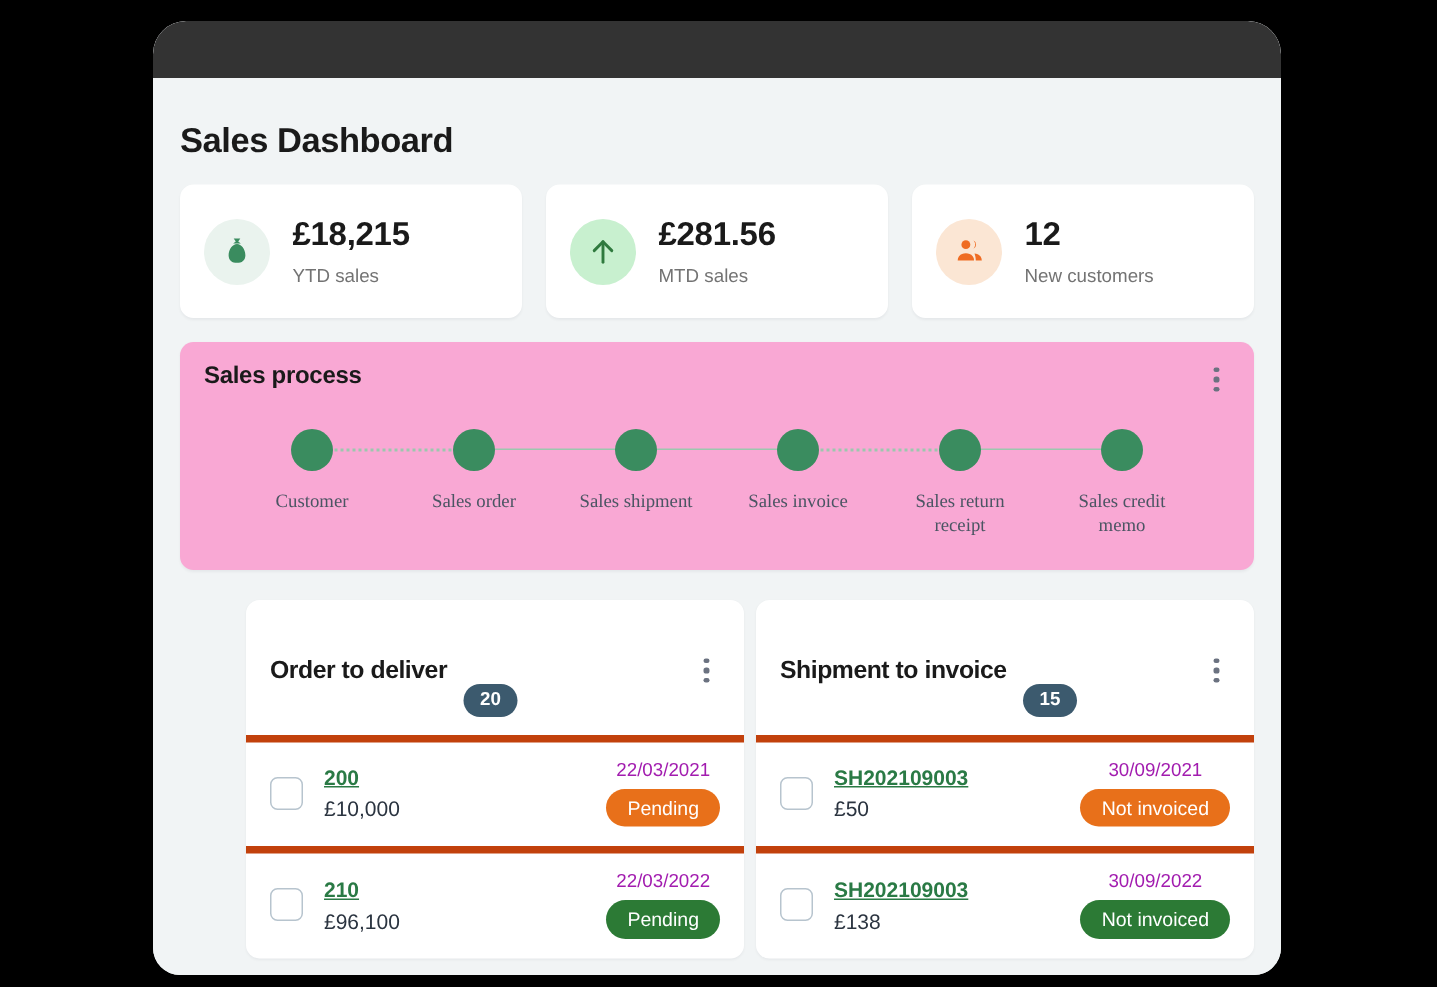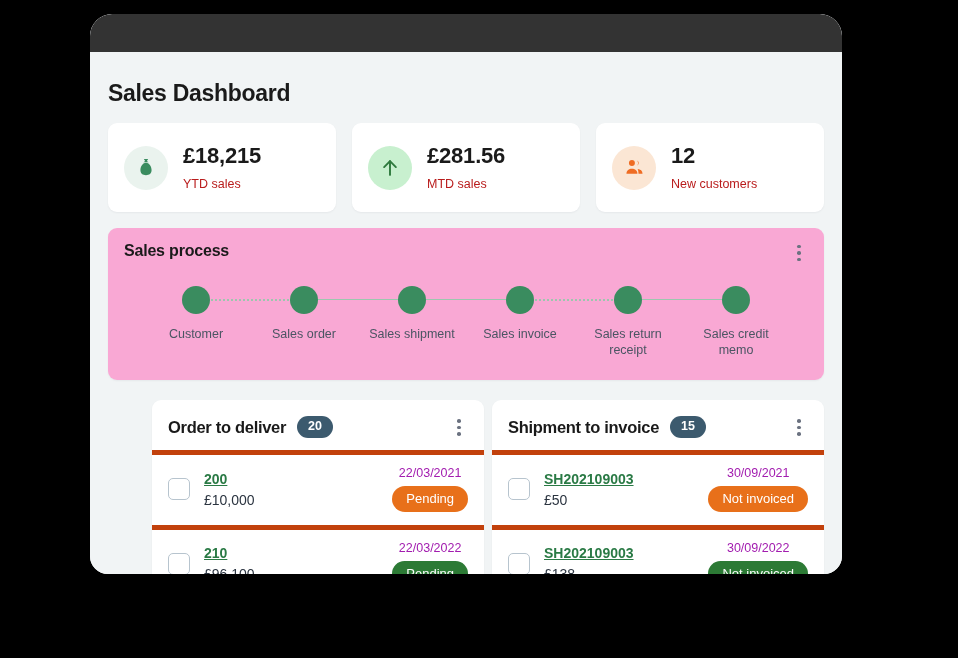"Sales Dashboard" .device { height: 560px -> 636px; left: 90px -> 102px }
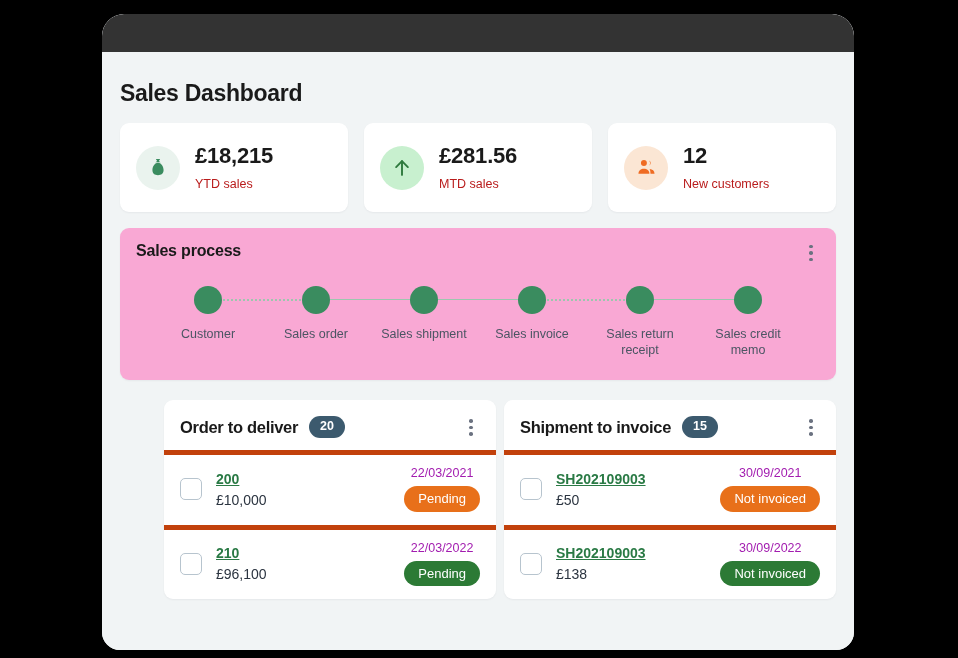"YTD sales" .kpi-label { color: #b91c1c -> #737373 }
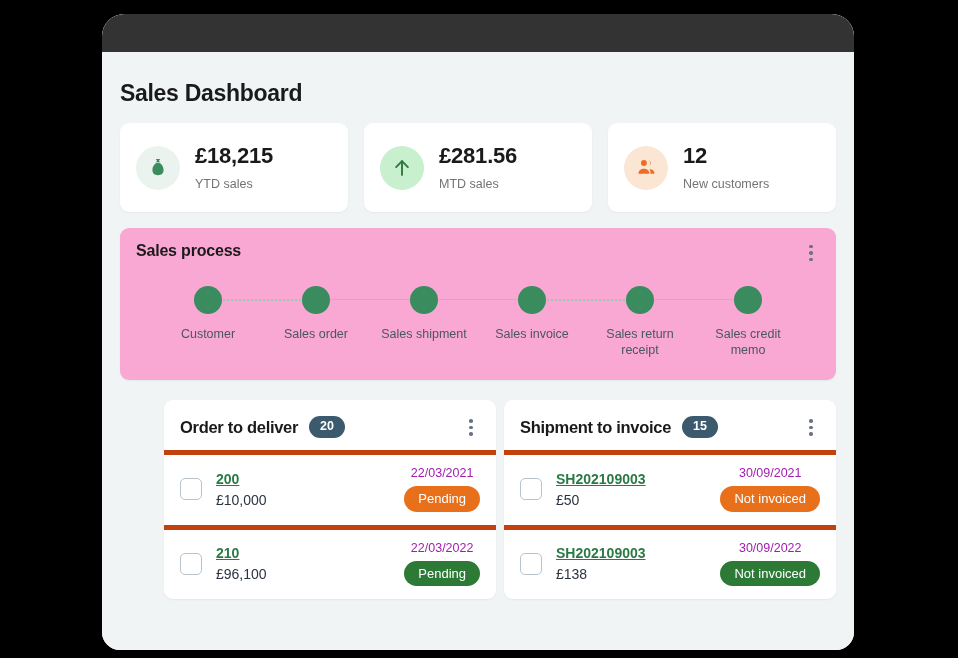"Customer" .step { font-family: none -> Liberation Serif, serif }
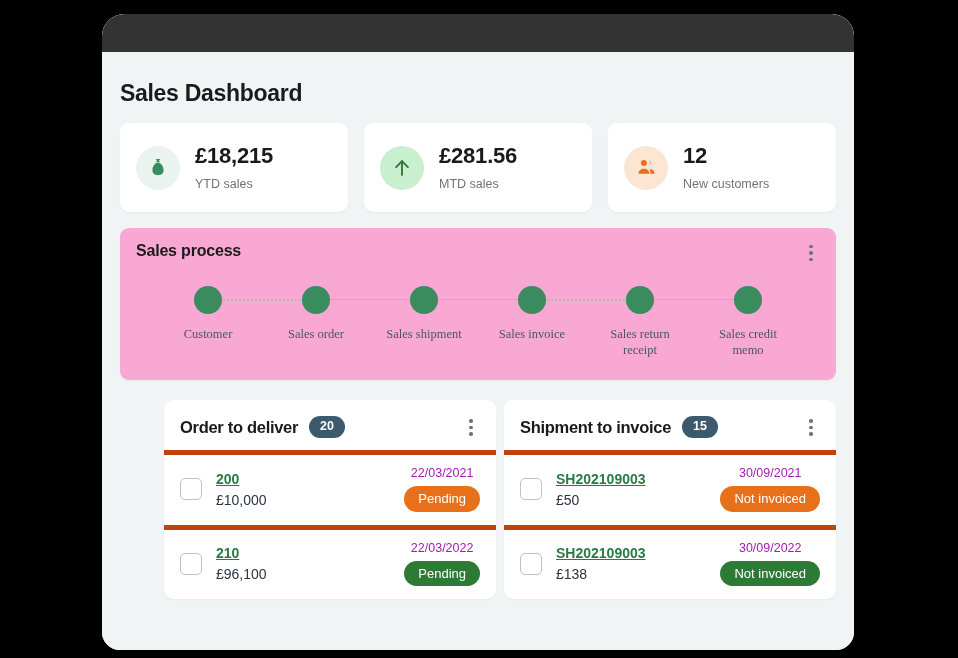"20" .count-badge { margin-top: none -> 40px }
